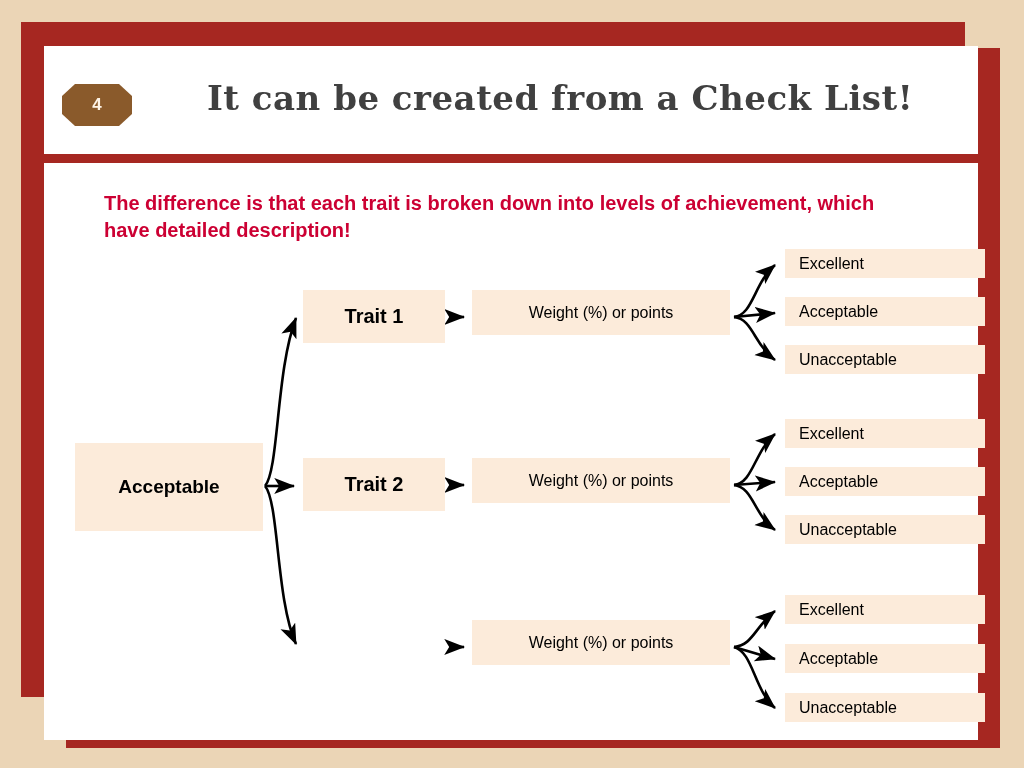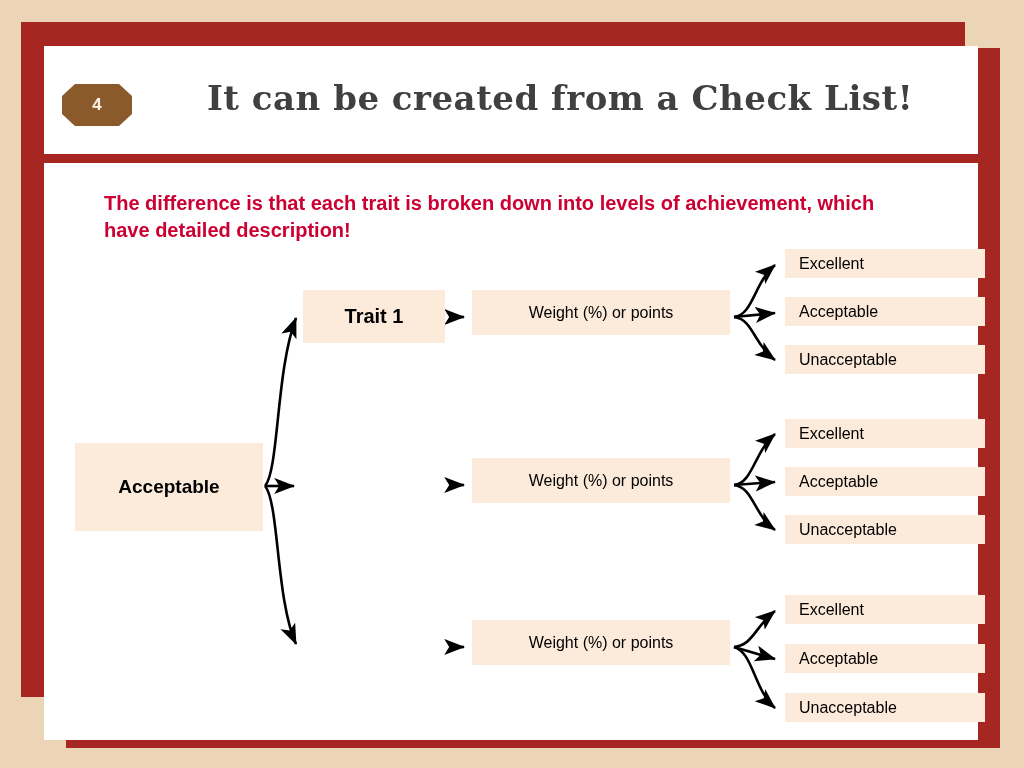"Trait 2" div.node { html: none -> <div>Trait 2</div> }
